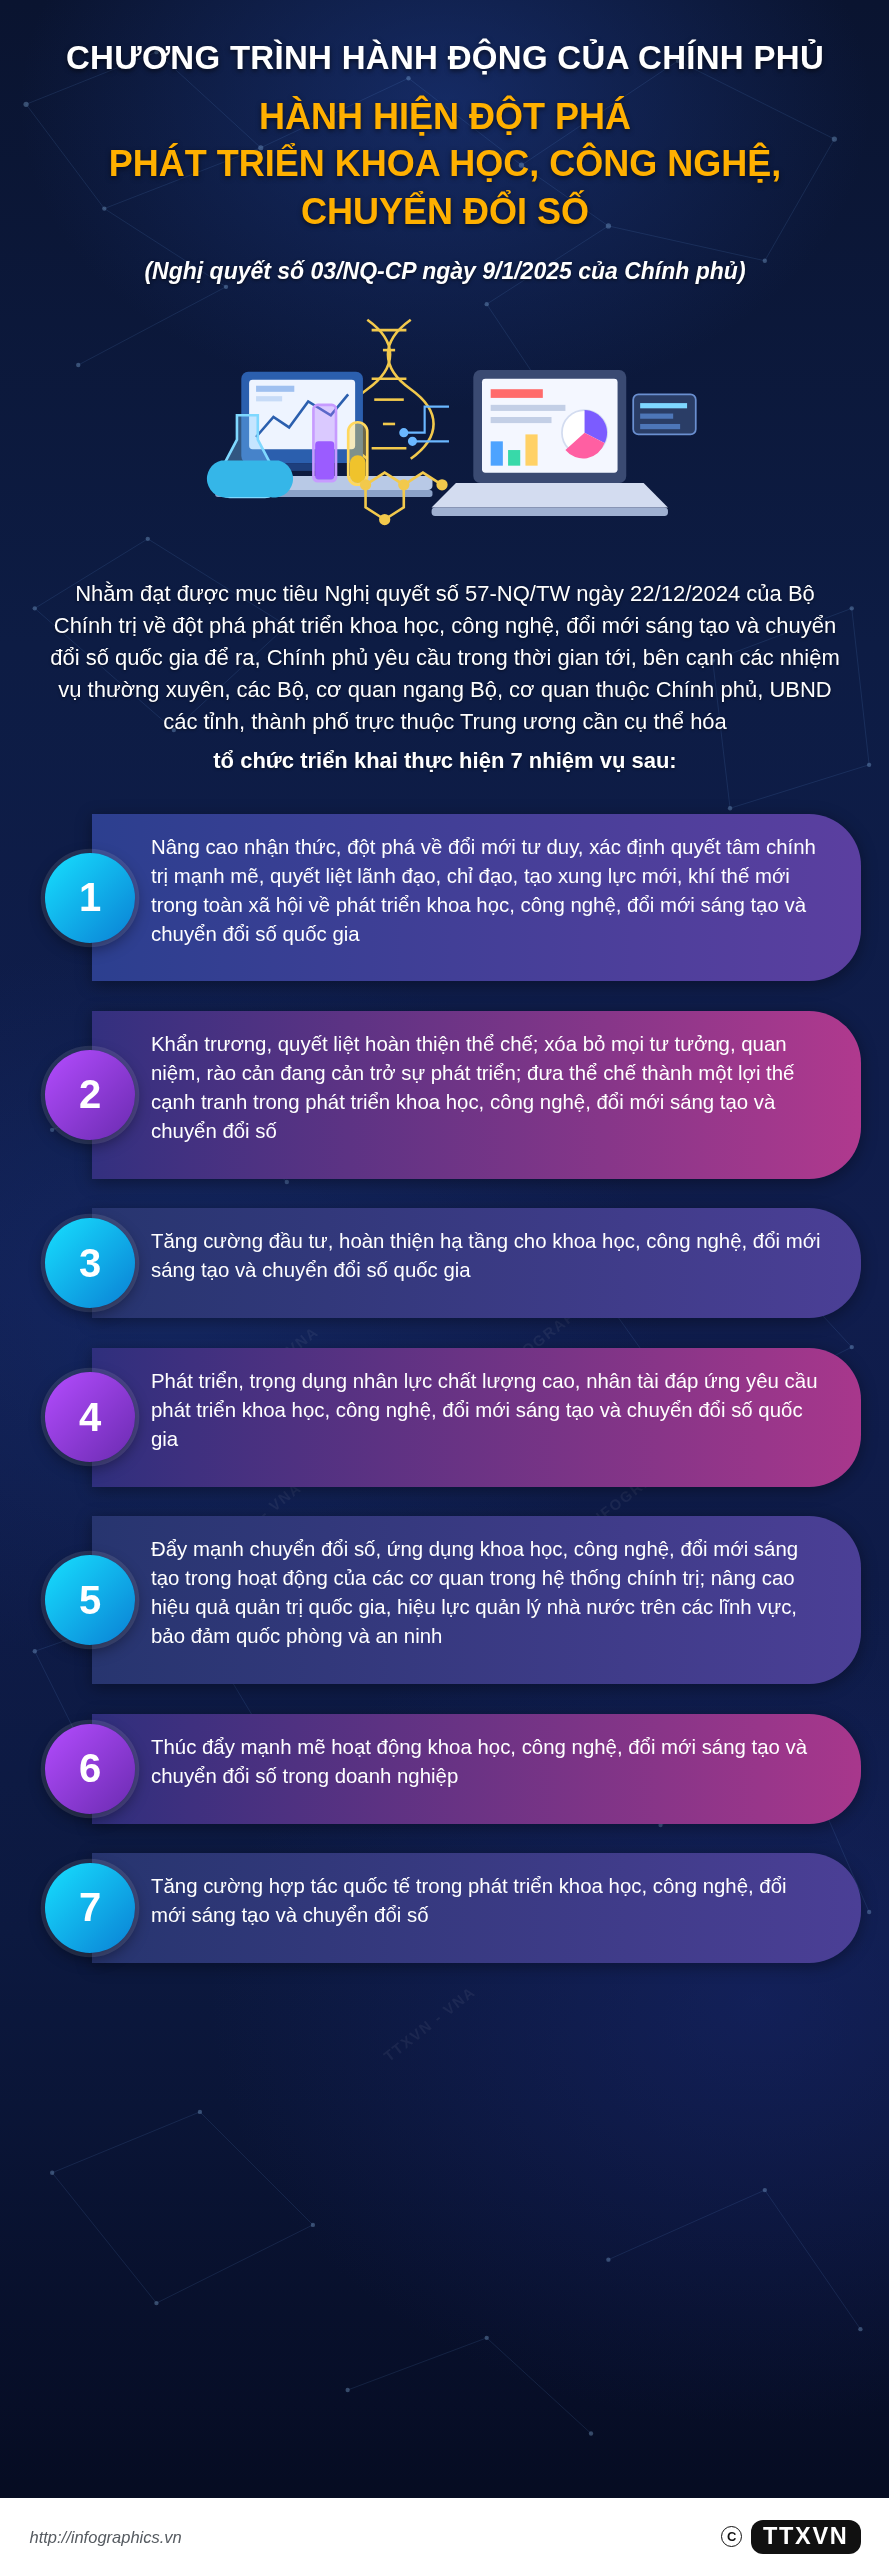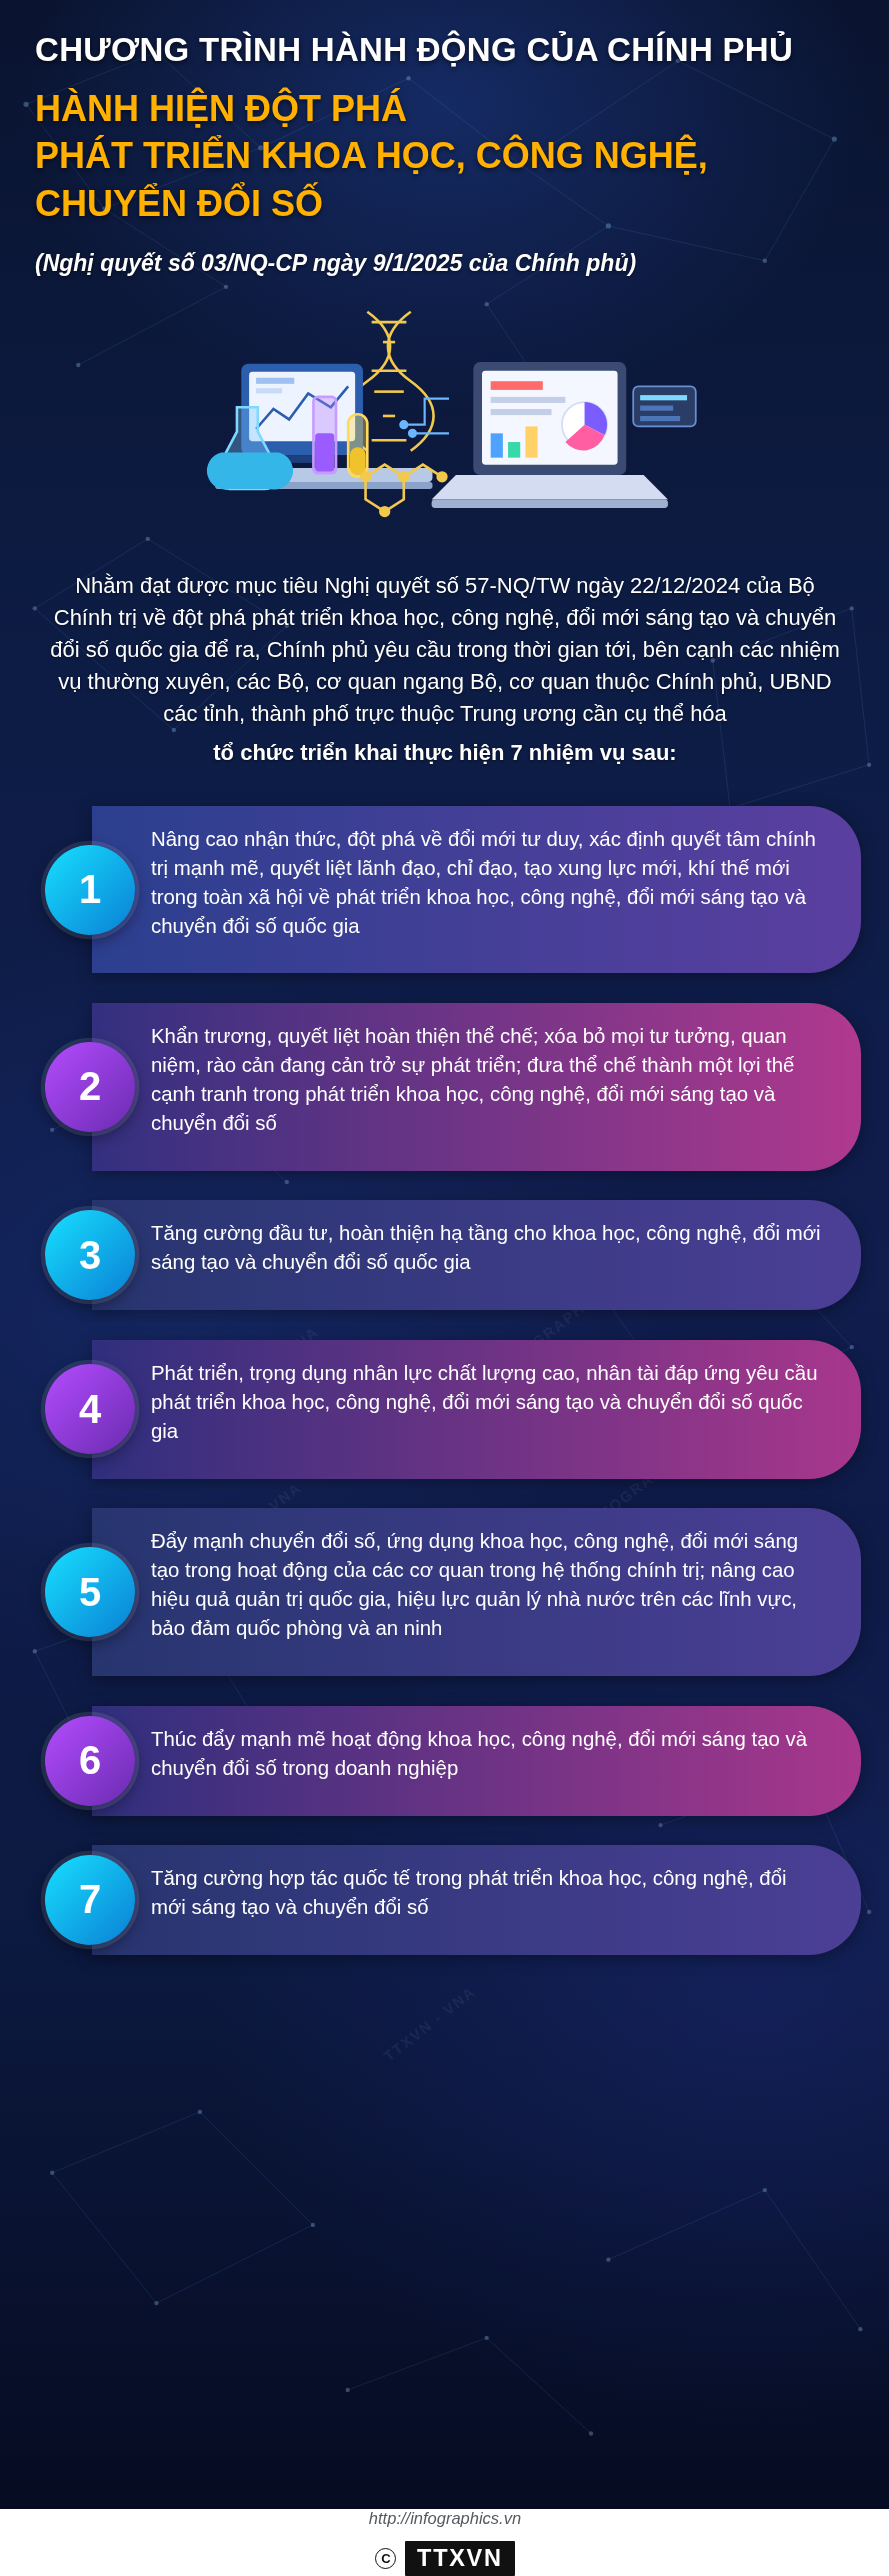"CHƯƠNG TRÌNH HÀNH ĐỘNG CỦA" .header { padding: 31px 35px 7px -> 39px 35px 7px; text-align: none -> center }
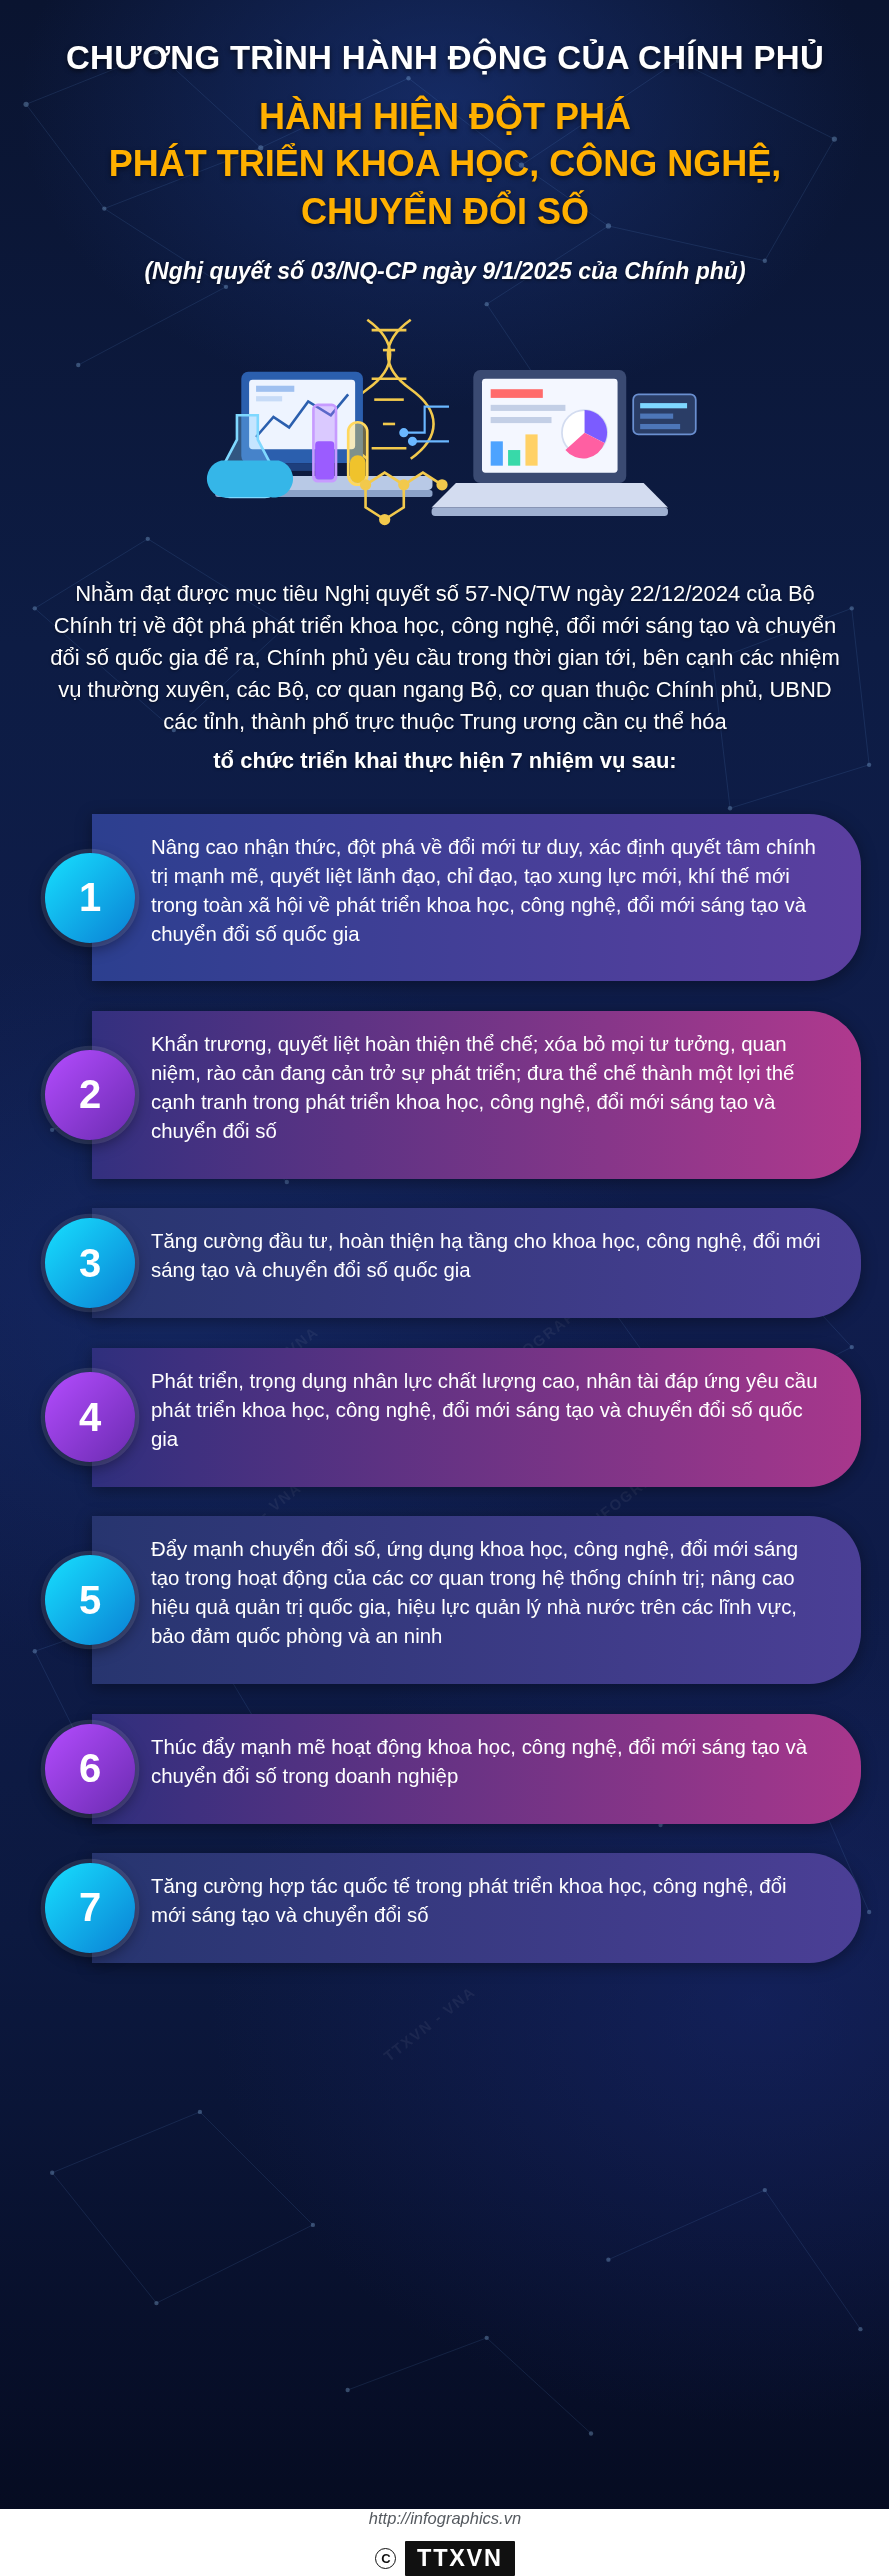"http://infographics.vn" .footer { flex-direction: column -> none; height: 67px -> 78px }
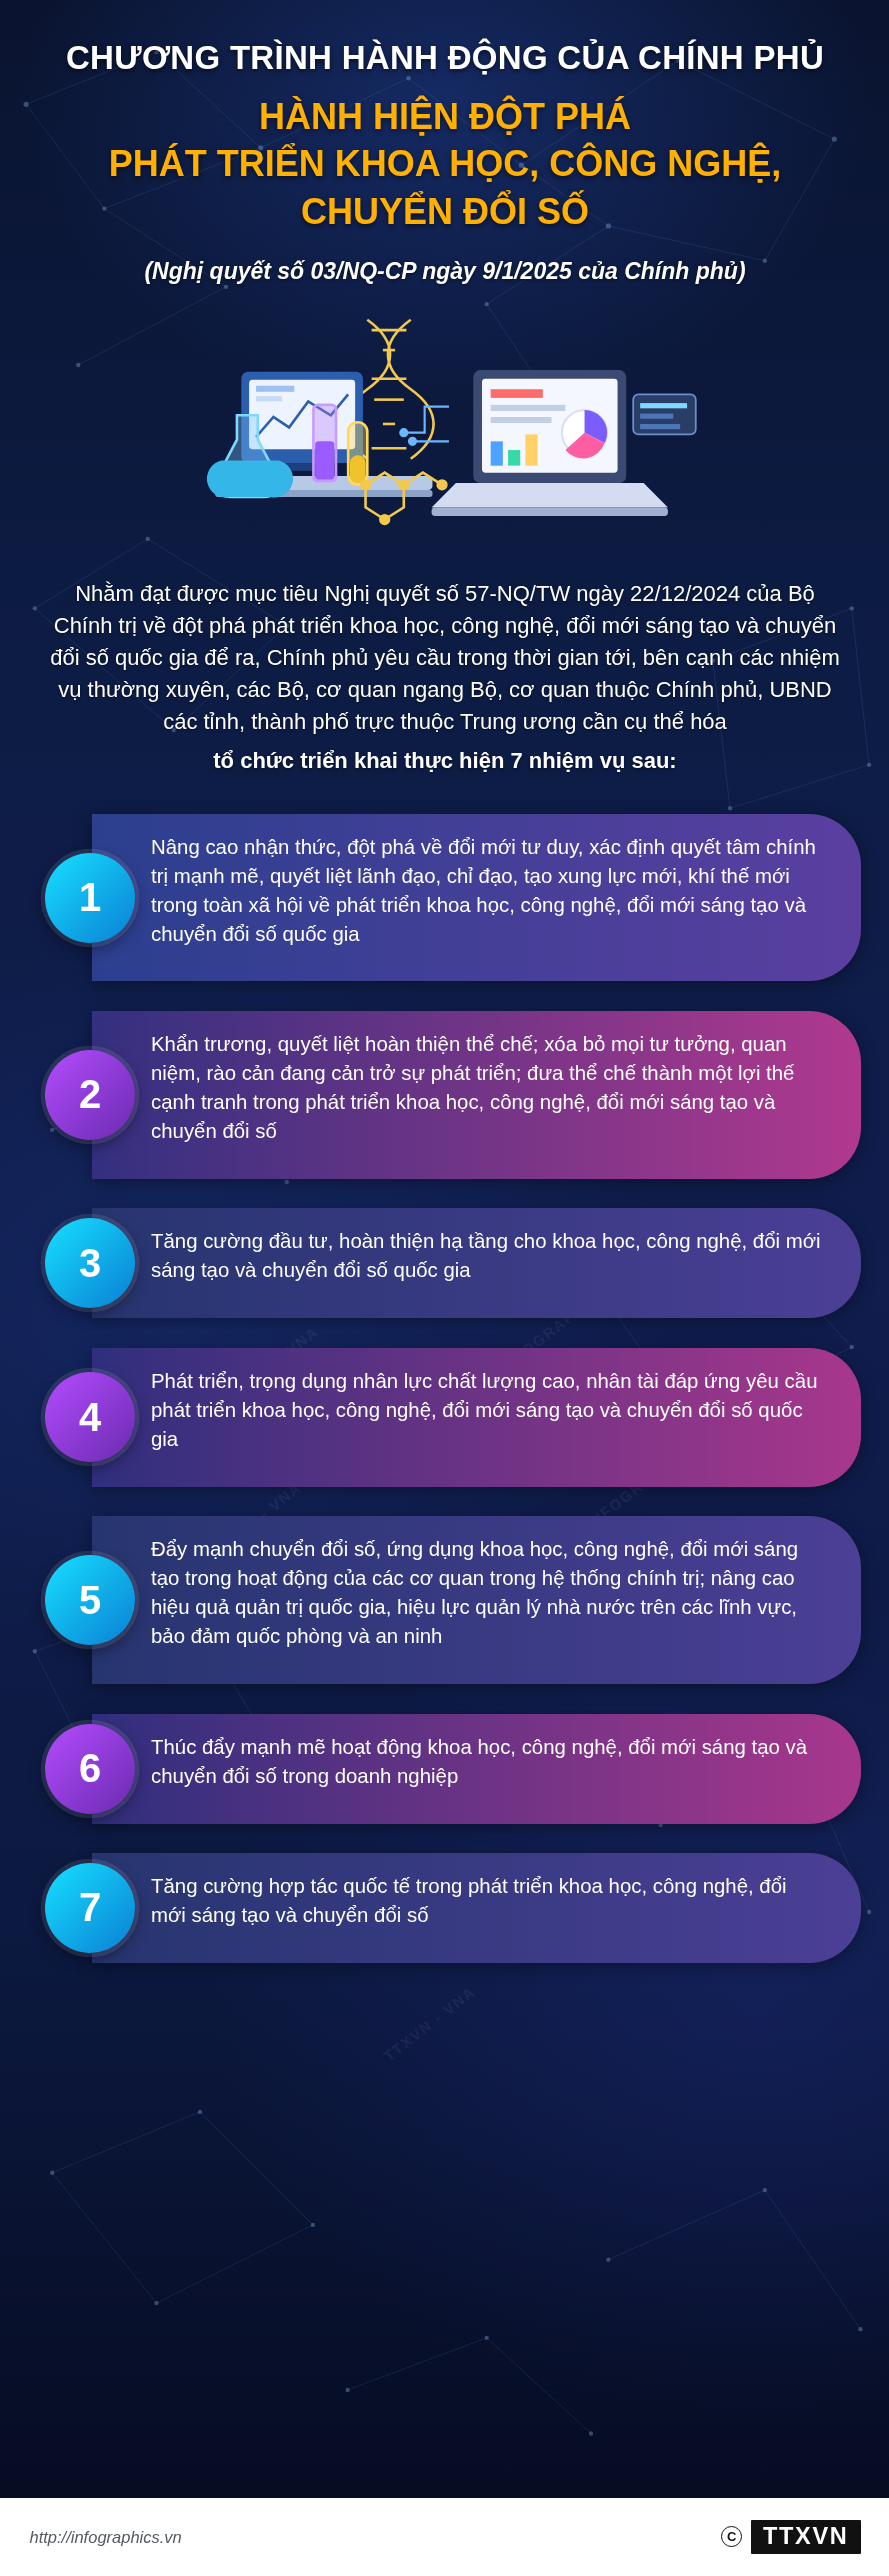"TTXVN" .ttxvn { border-radius: 1px -> 12px }
